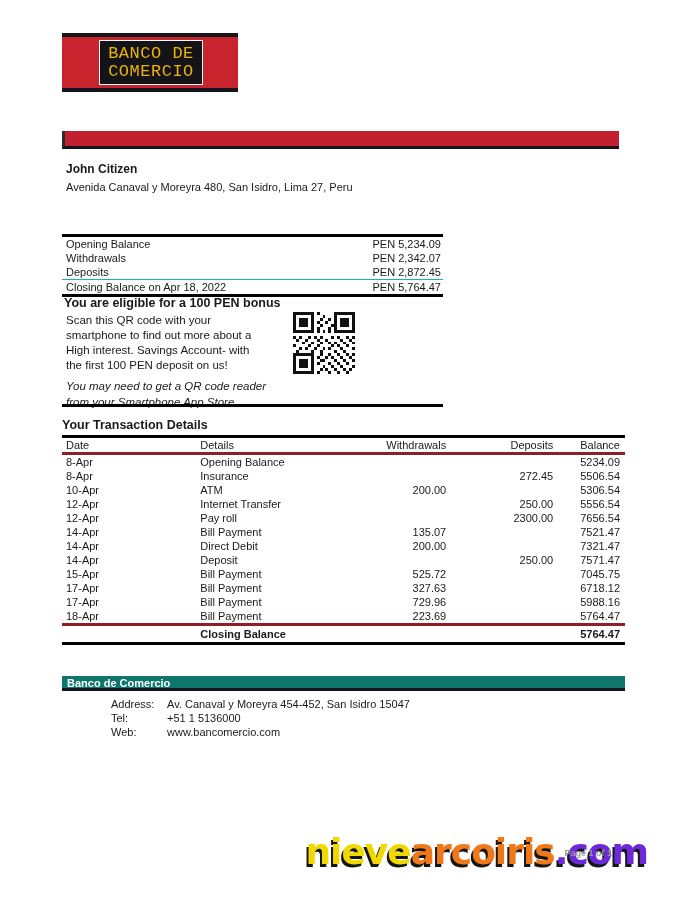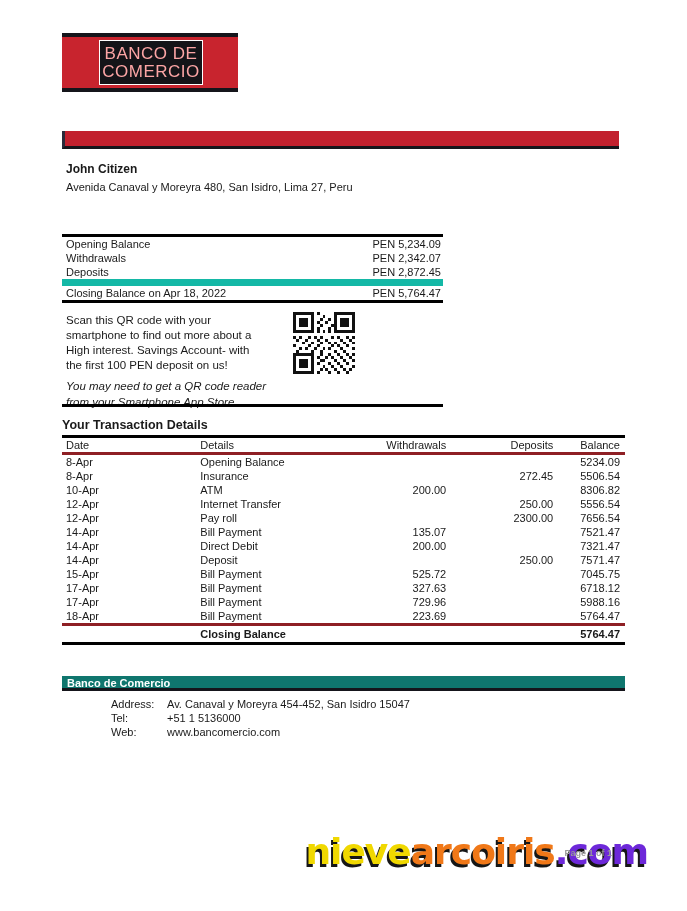"BANCO DE" .logo .box { color: #fca5a5 -> #eab308; font-family: Liberation Sans, sans-serif -> Liberation Mono, monospace }
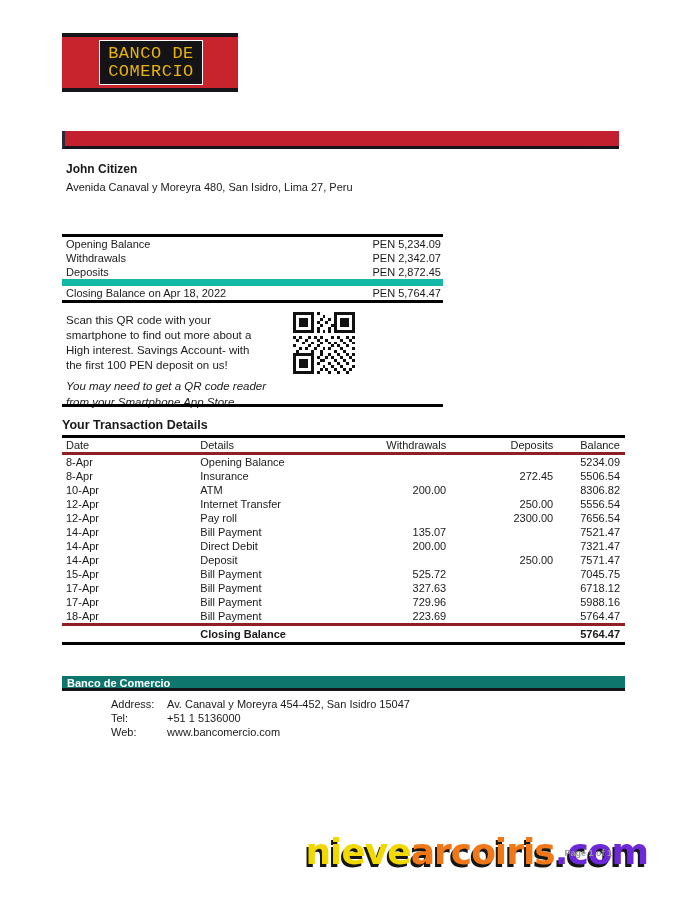"Closing Balance on Apr 18," .summary .srow.last { border-top: 7px solid #14b8a6 -> 1px solid #14b8a6 }
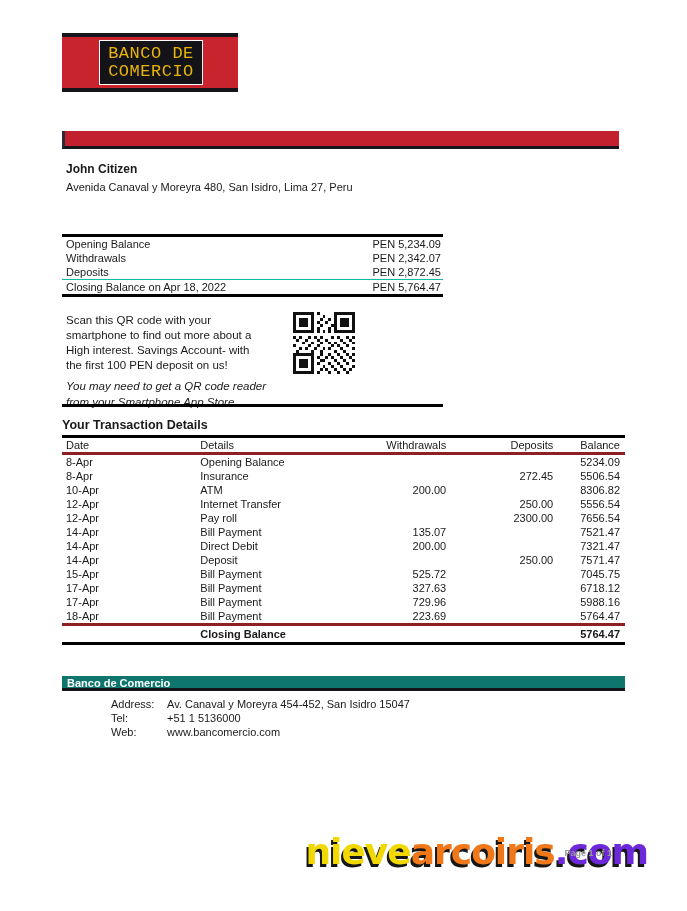"You are eligible for a" div.bonus-title { html: none -> <div>You are eligible for a 100 PEN bonus</div> }
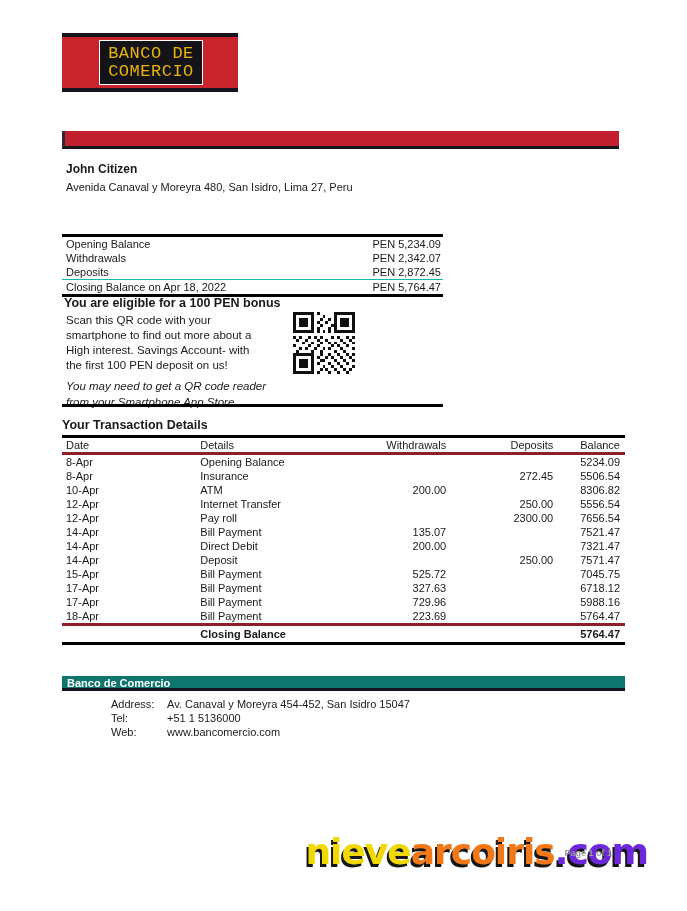"8306.82" span.c-bal { text: 8306.82 -> 5306.54 }
